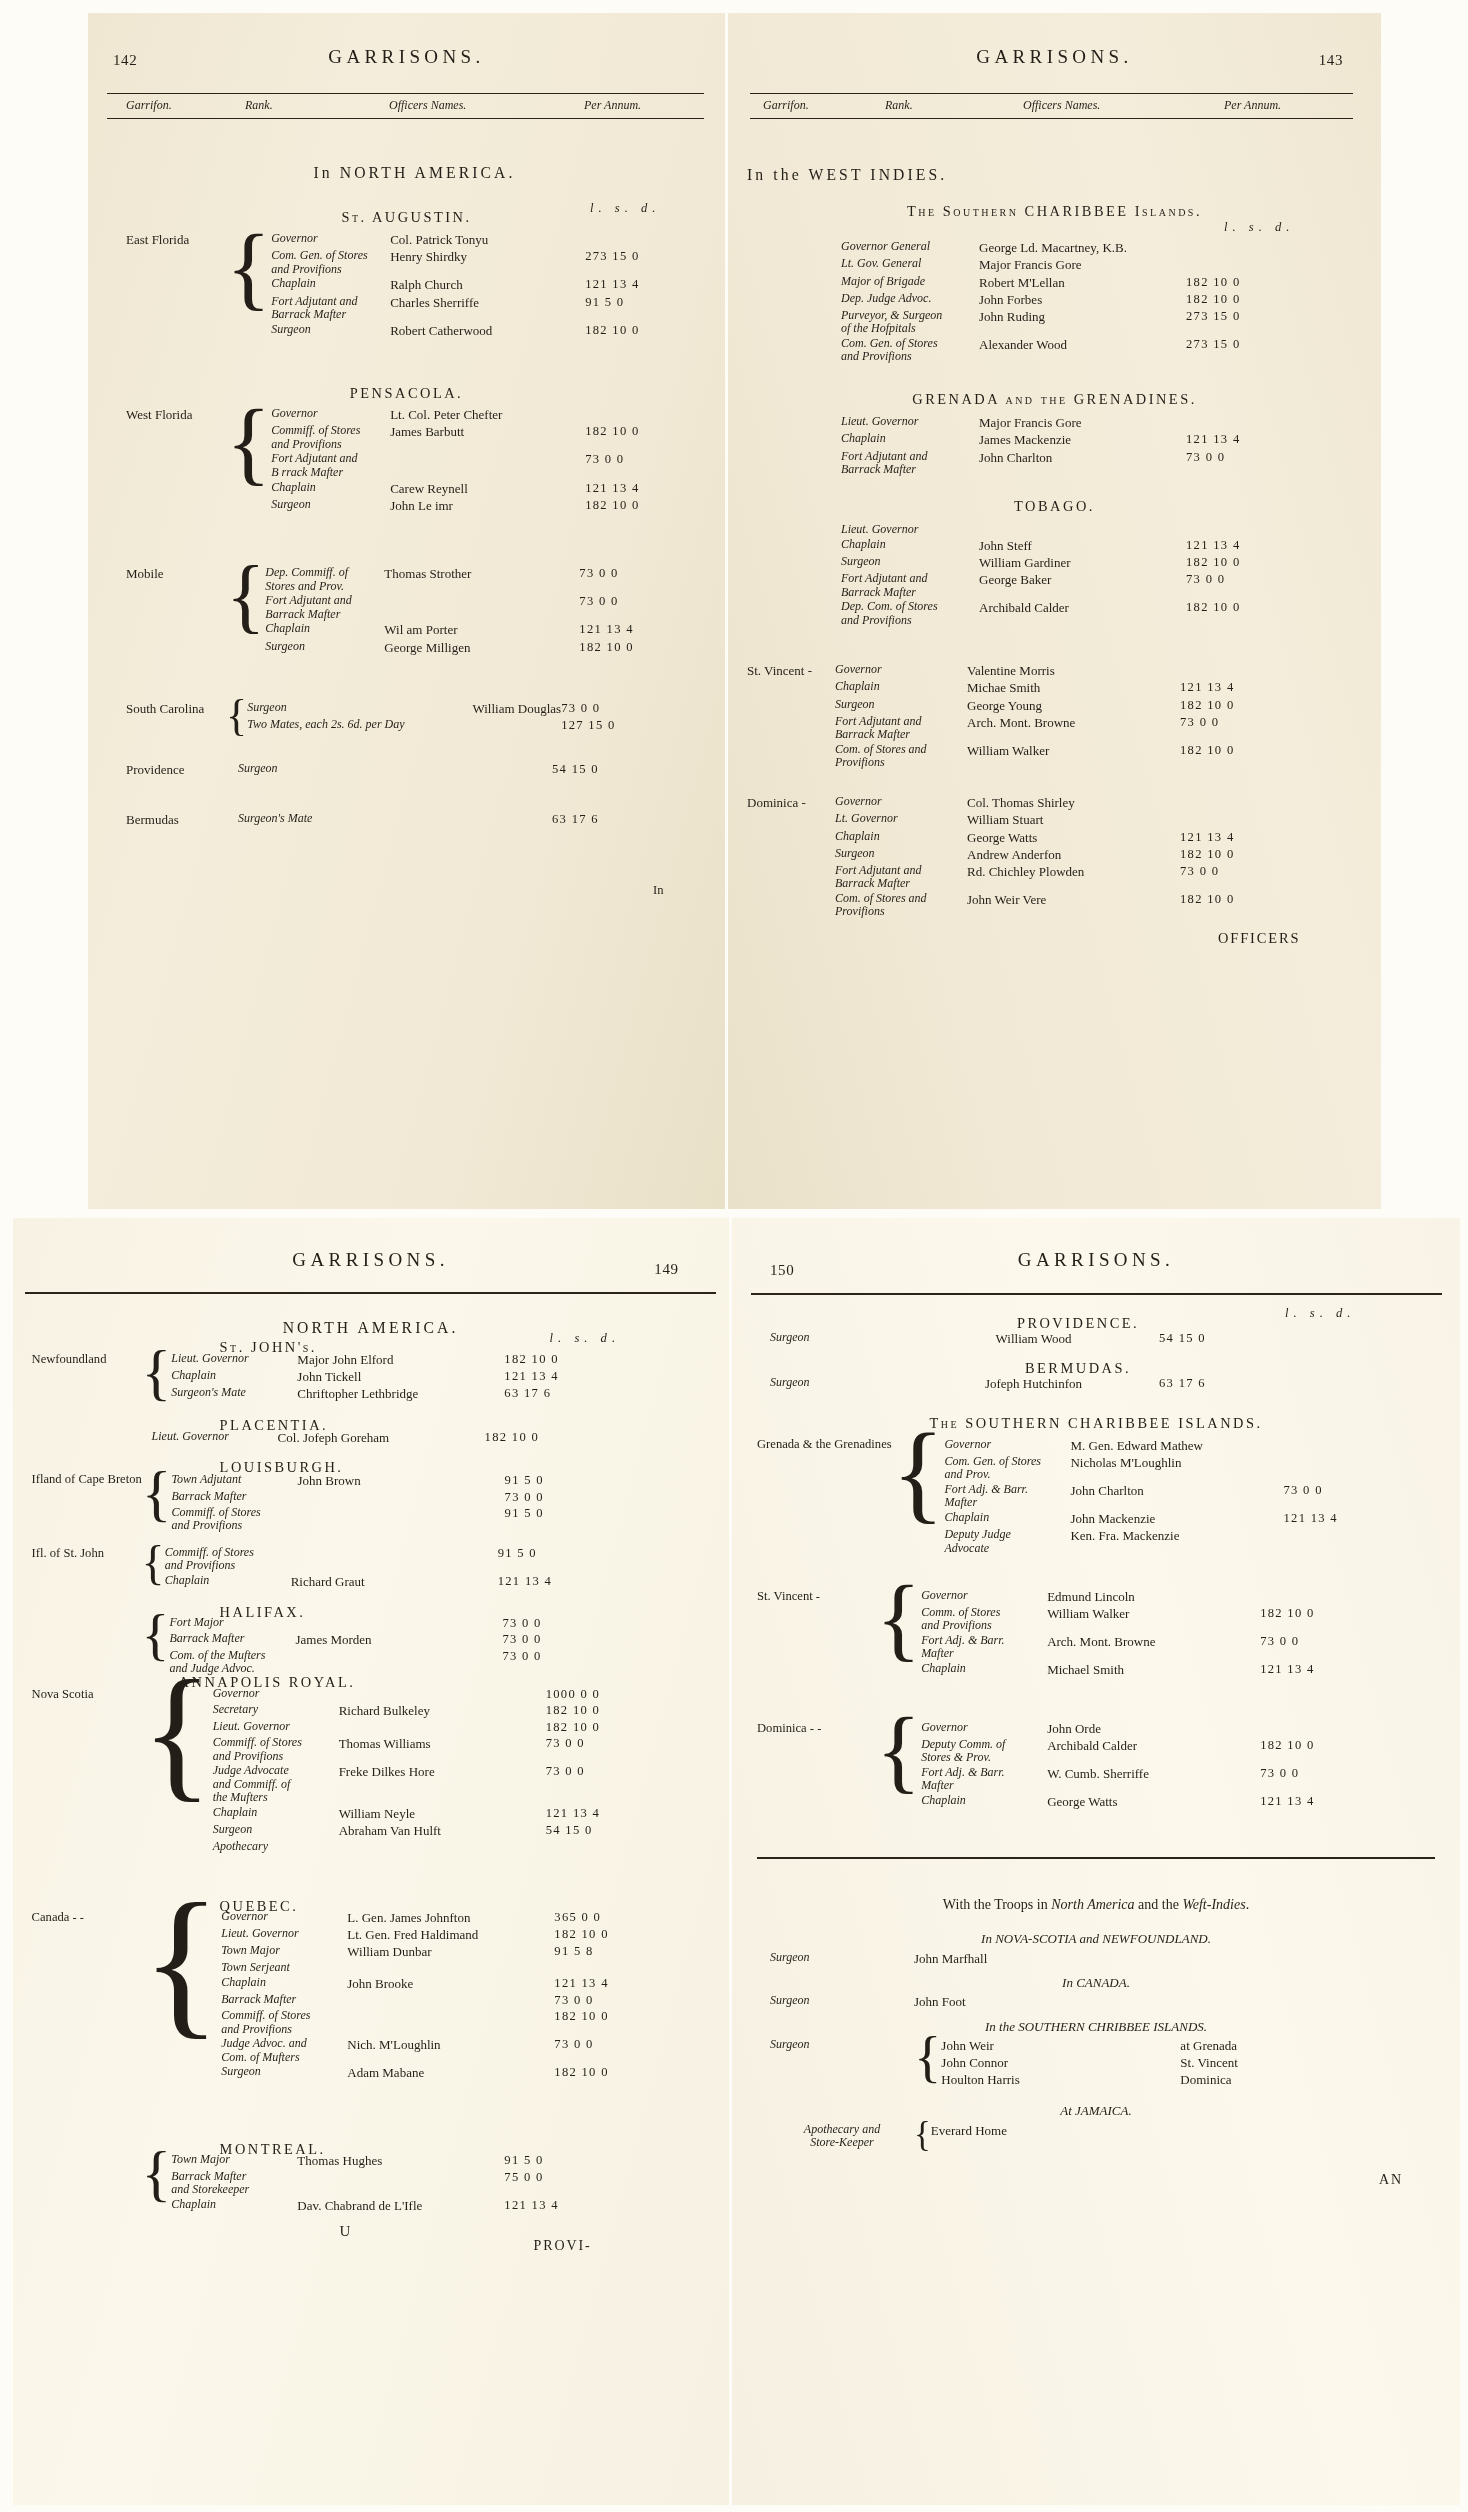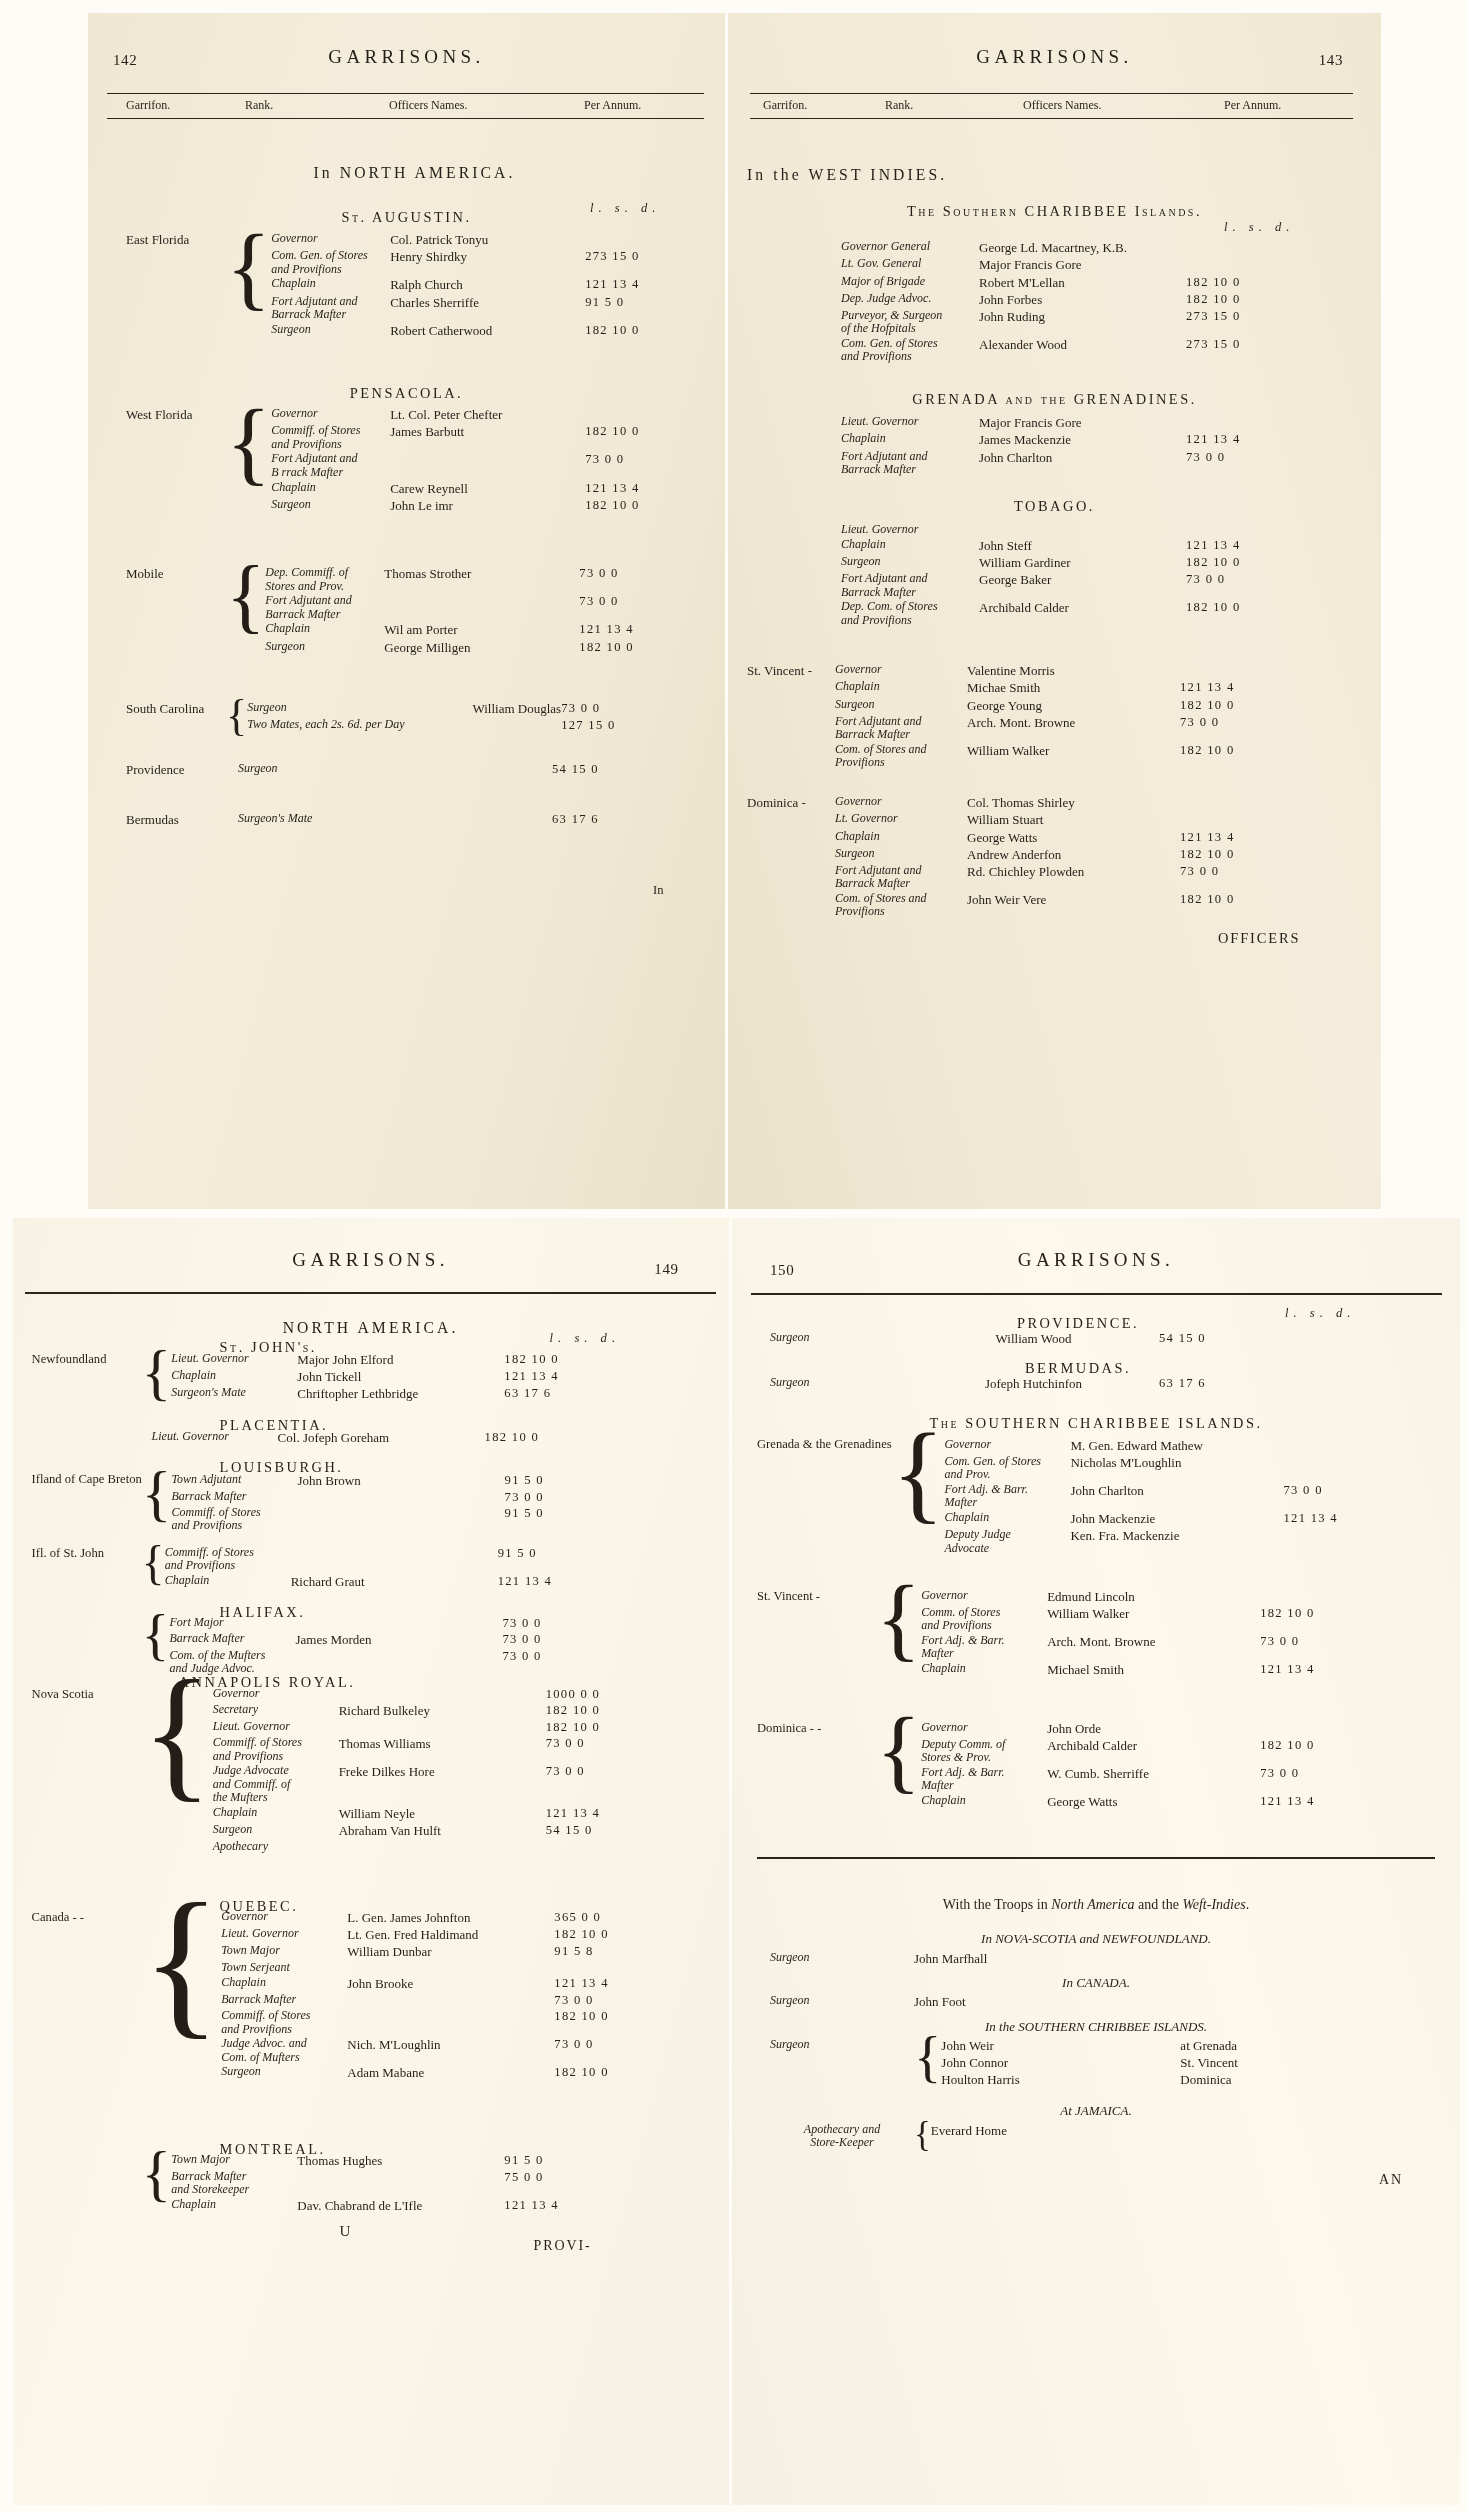"Garrifon." .colhdr { font-style: none -> italic }
